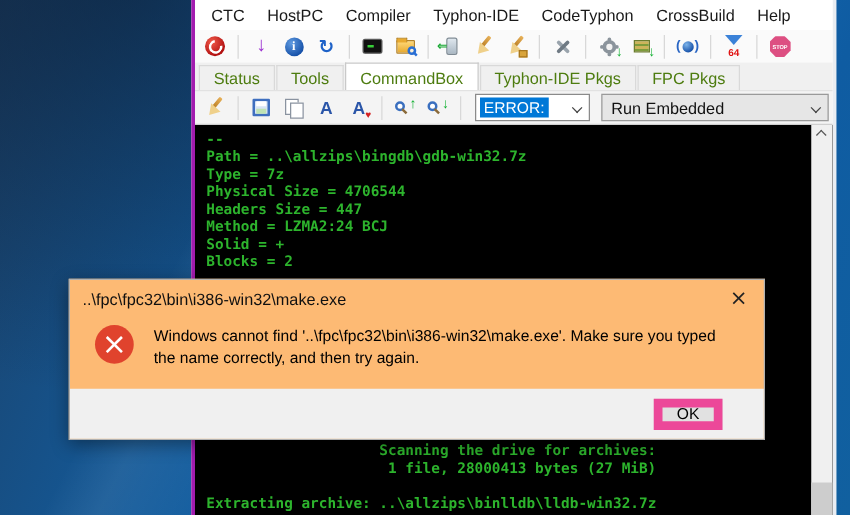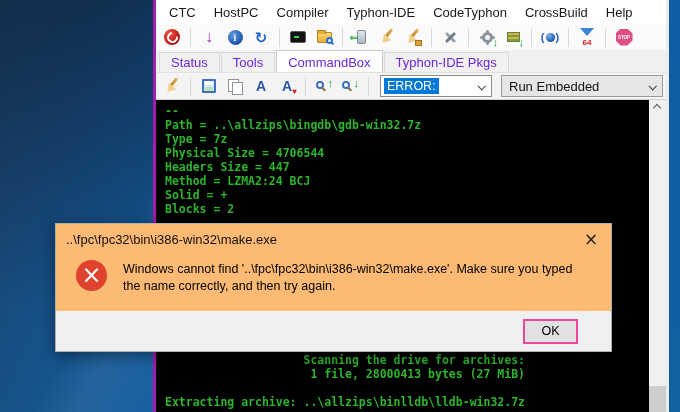"Status" .tab { color: #6d28d9 -> #4d7c0f }
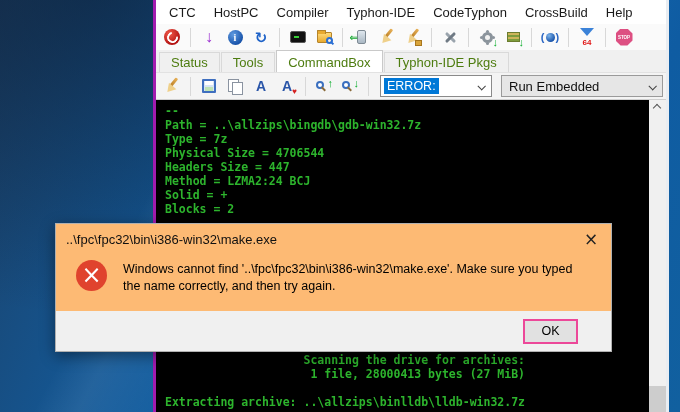"FPC Pkgs" div.tab { html: none -> <div>FPC Pkgs</div> }
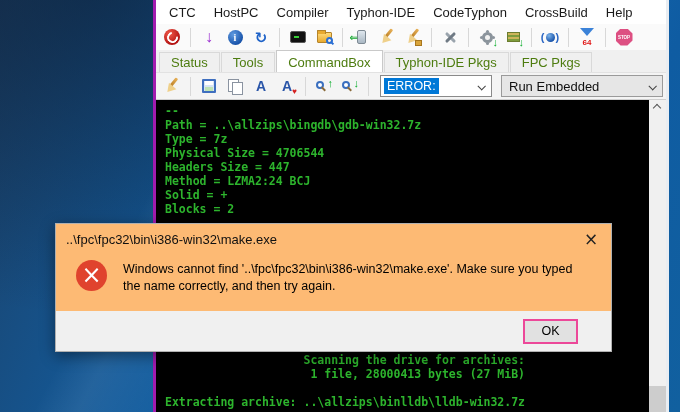"ERROR:" .combo-error { width: 112px -> 92px }
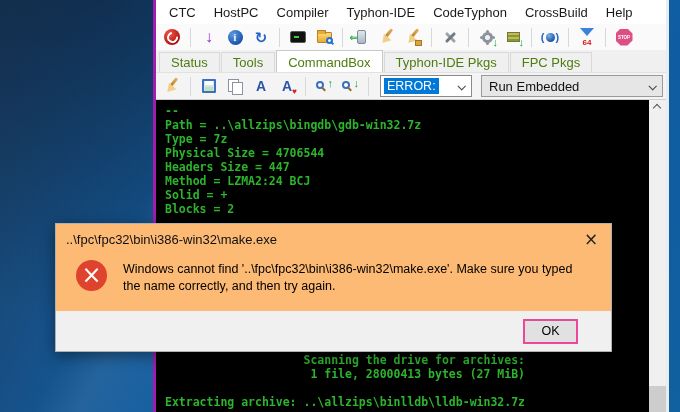"OK" .ok-btn { border: 2px solid #ec4899 -> 7px solid #ec4899 }
